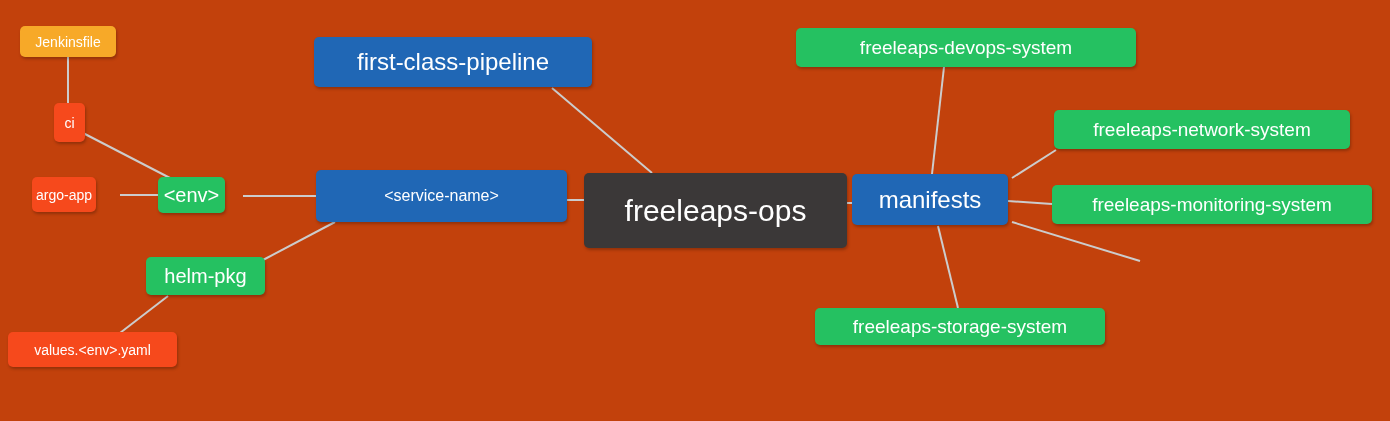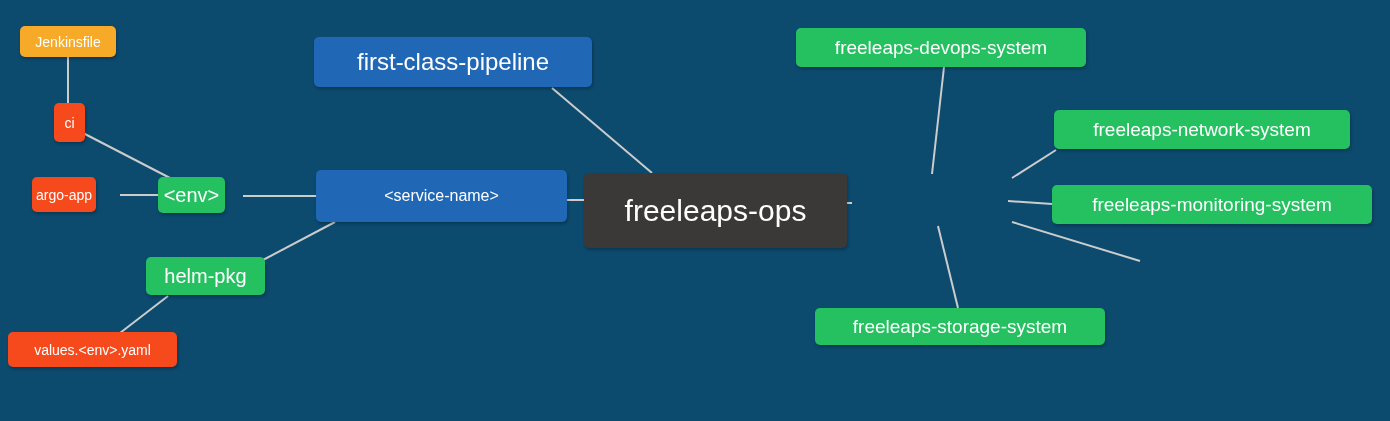"Jenkinsfile" .canvas { background: #0c4a6e -> #c2410c }
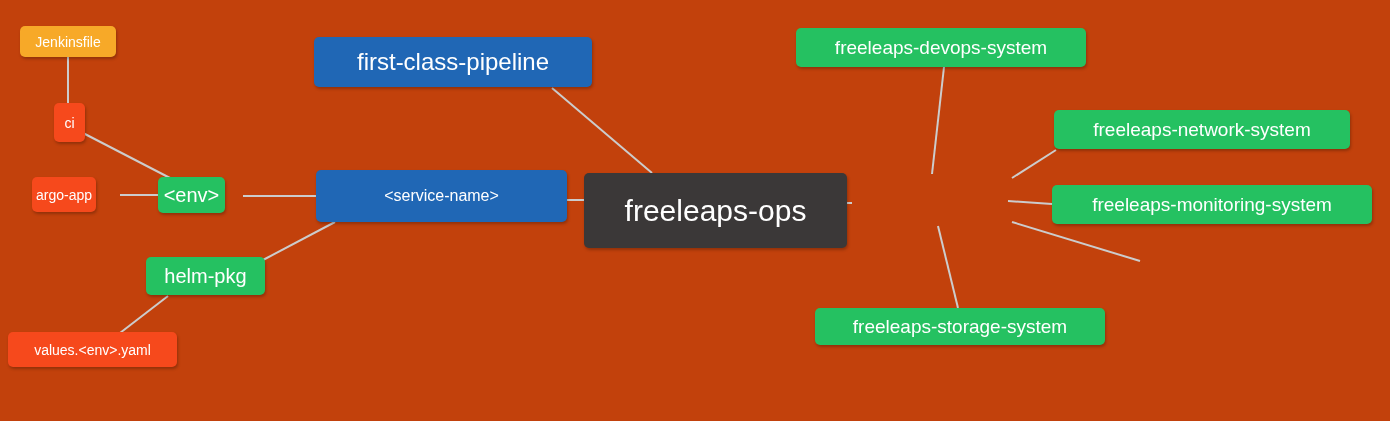"freeleaps-devops-system" div.node { width: 290px -> 340px }
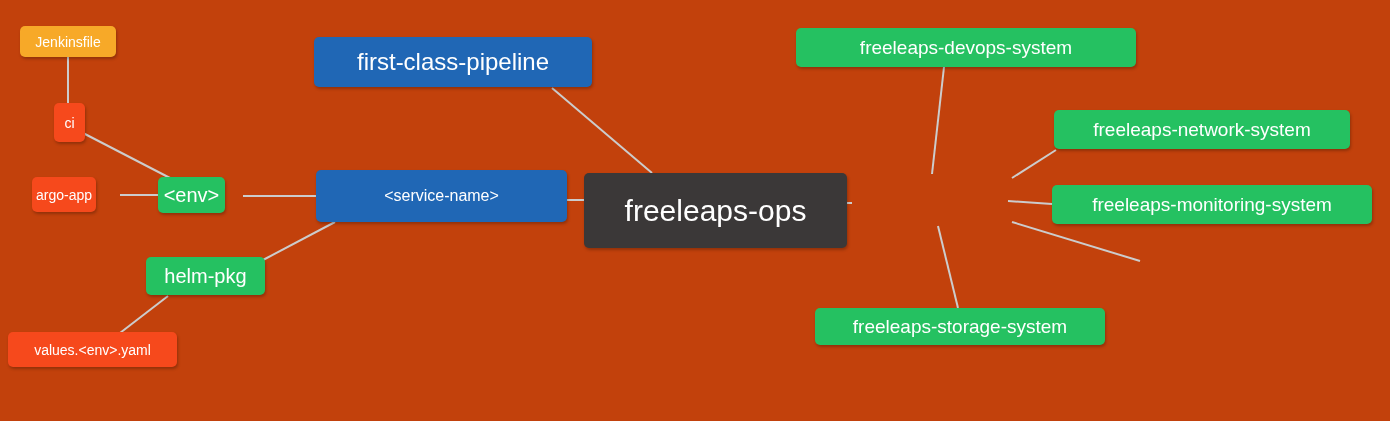"manifests" div.node { html: none -> <div>manifests</div> }
